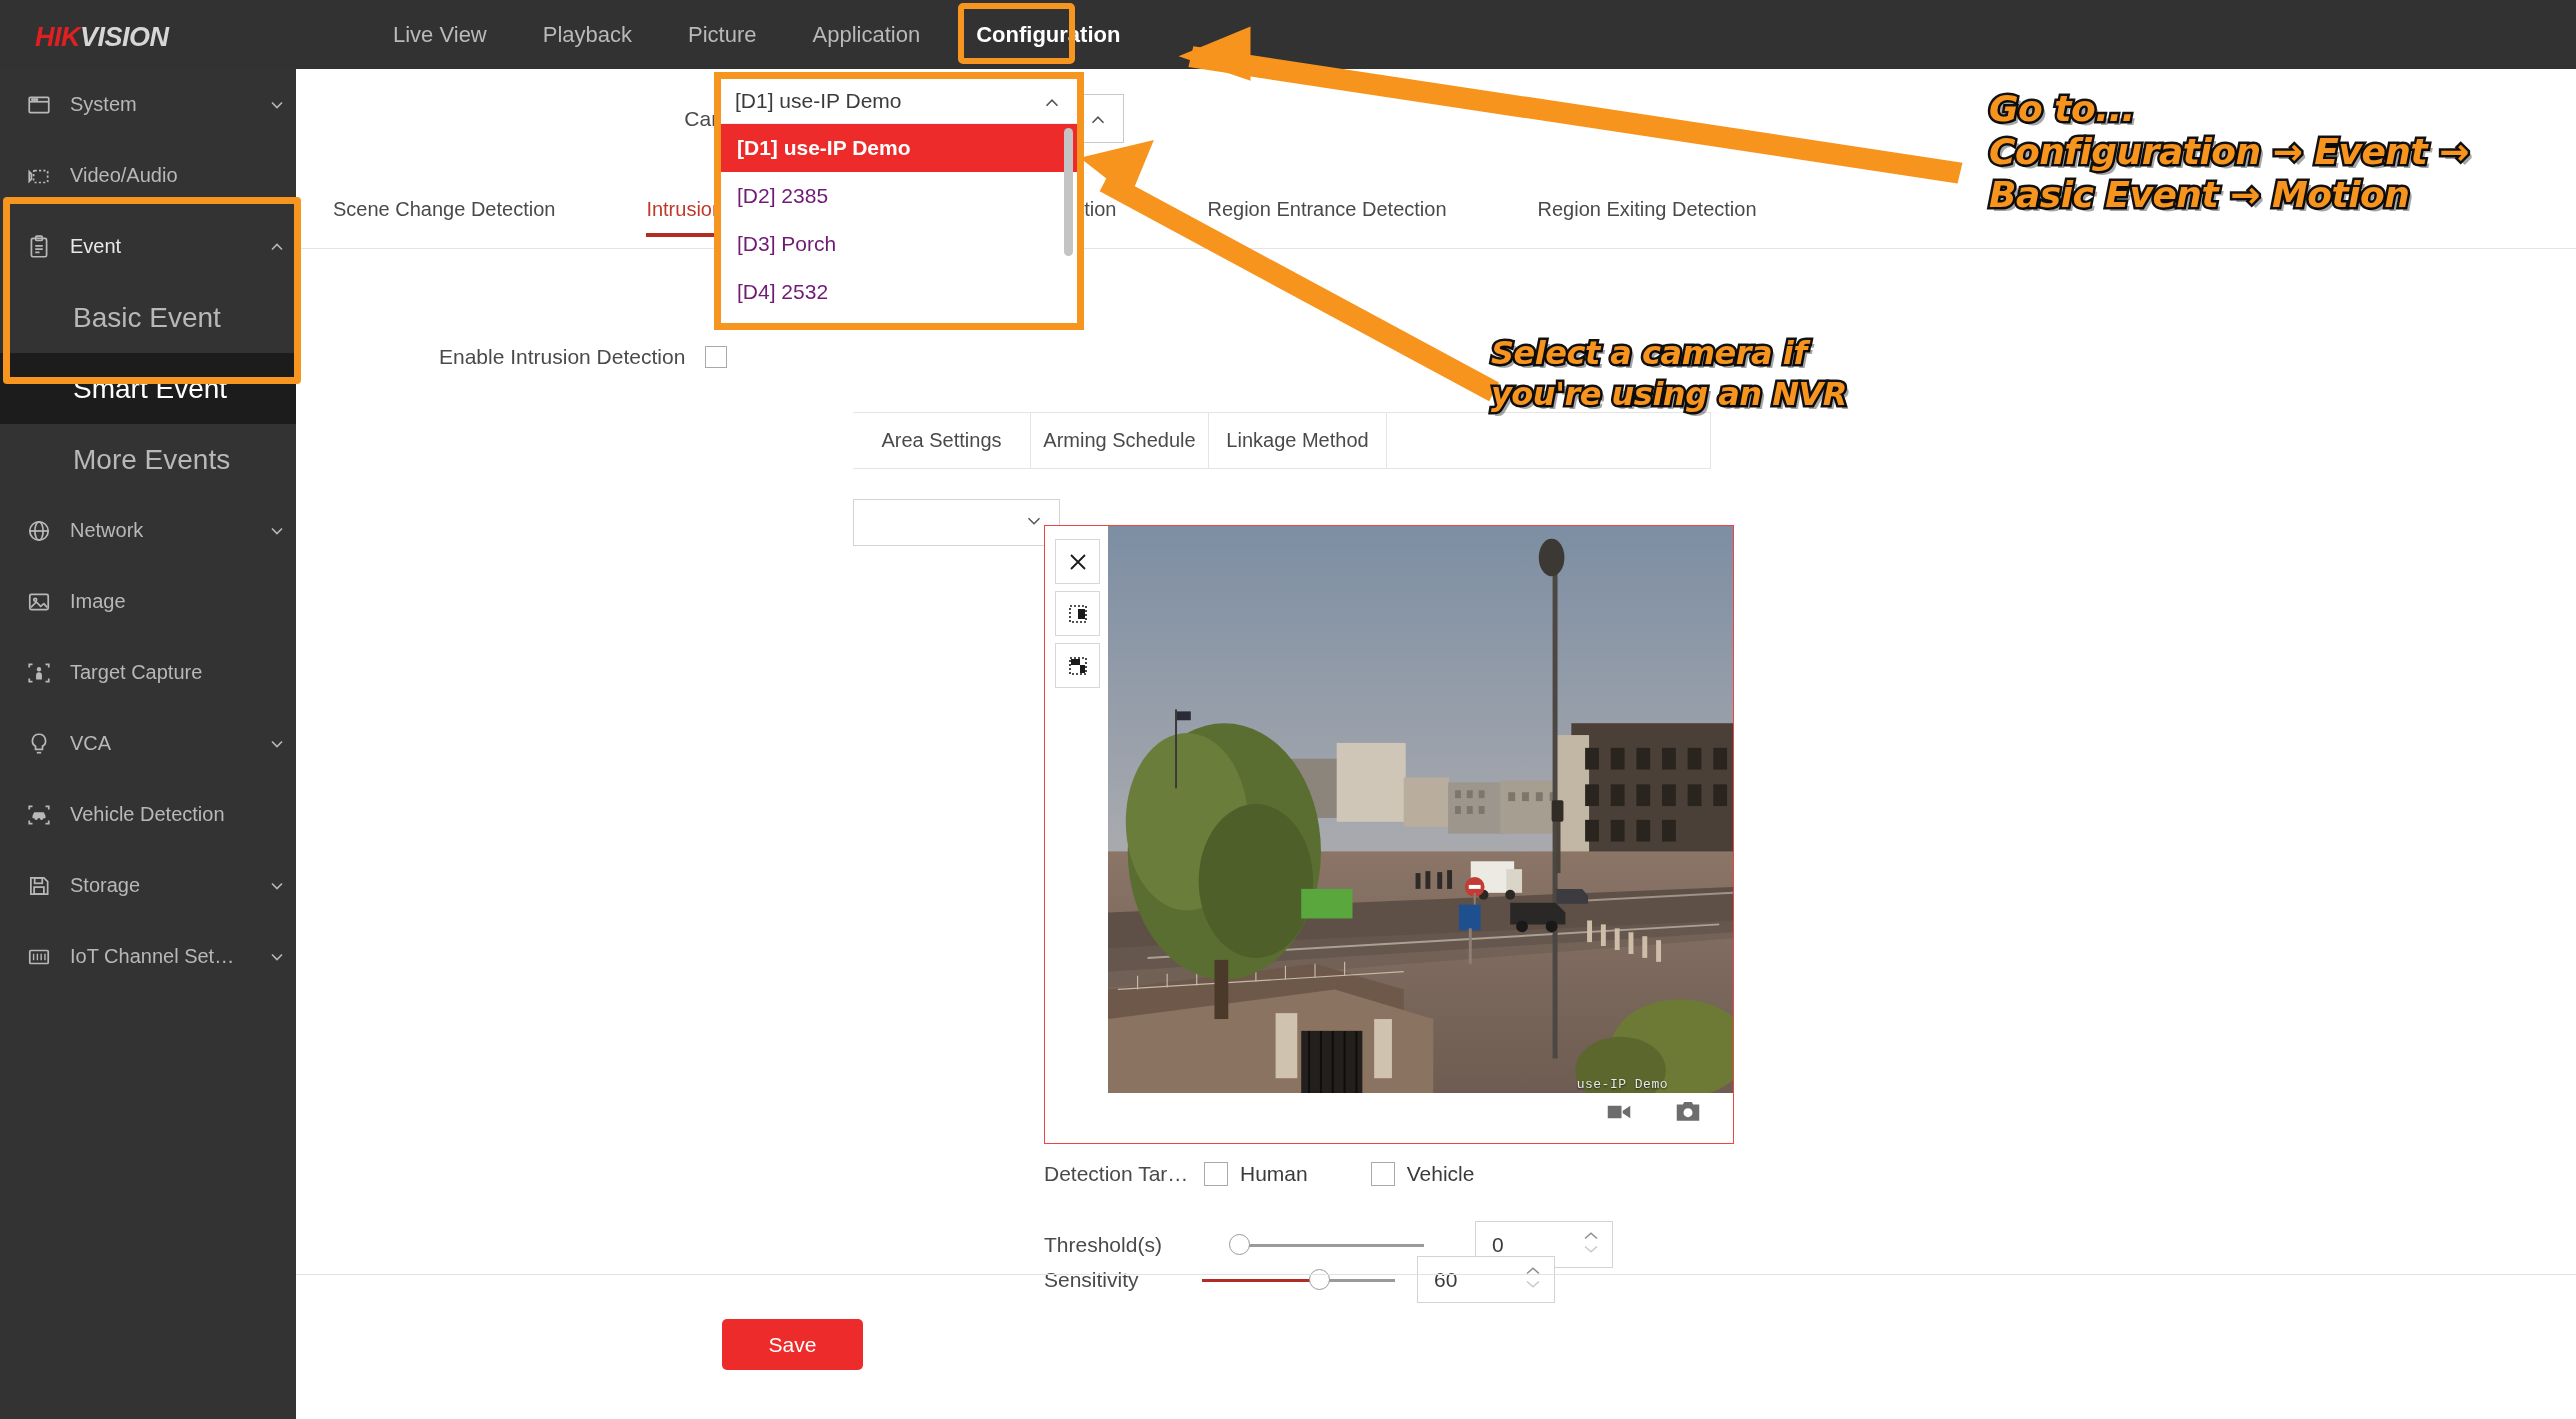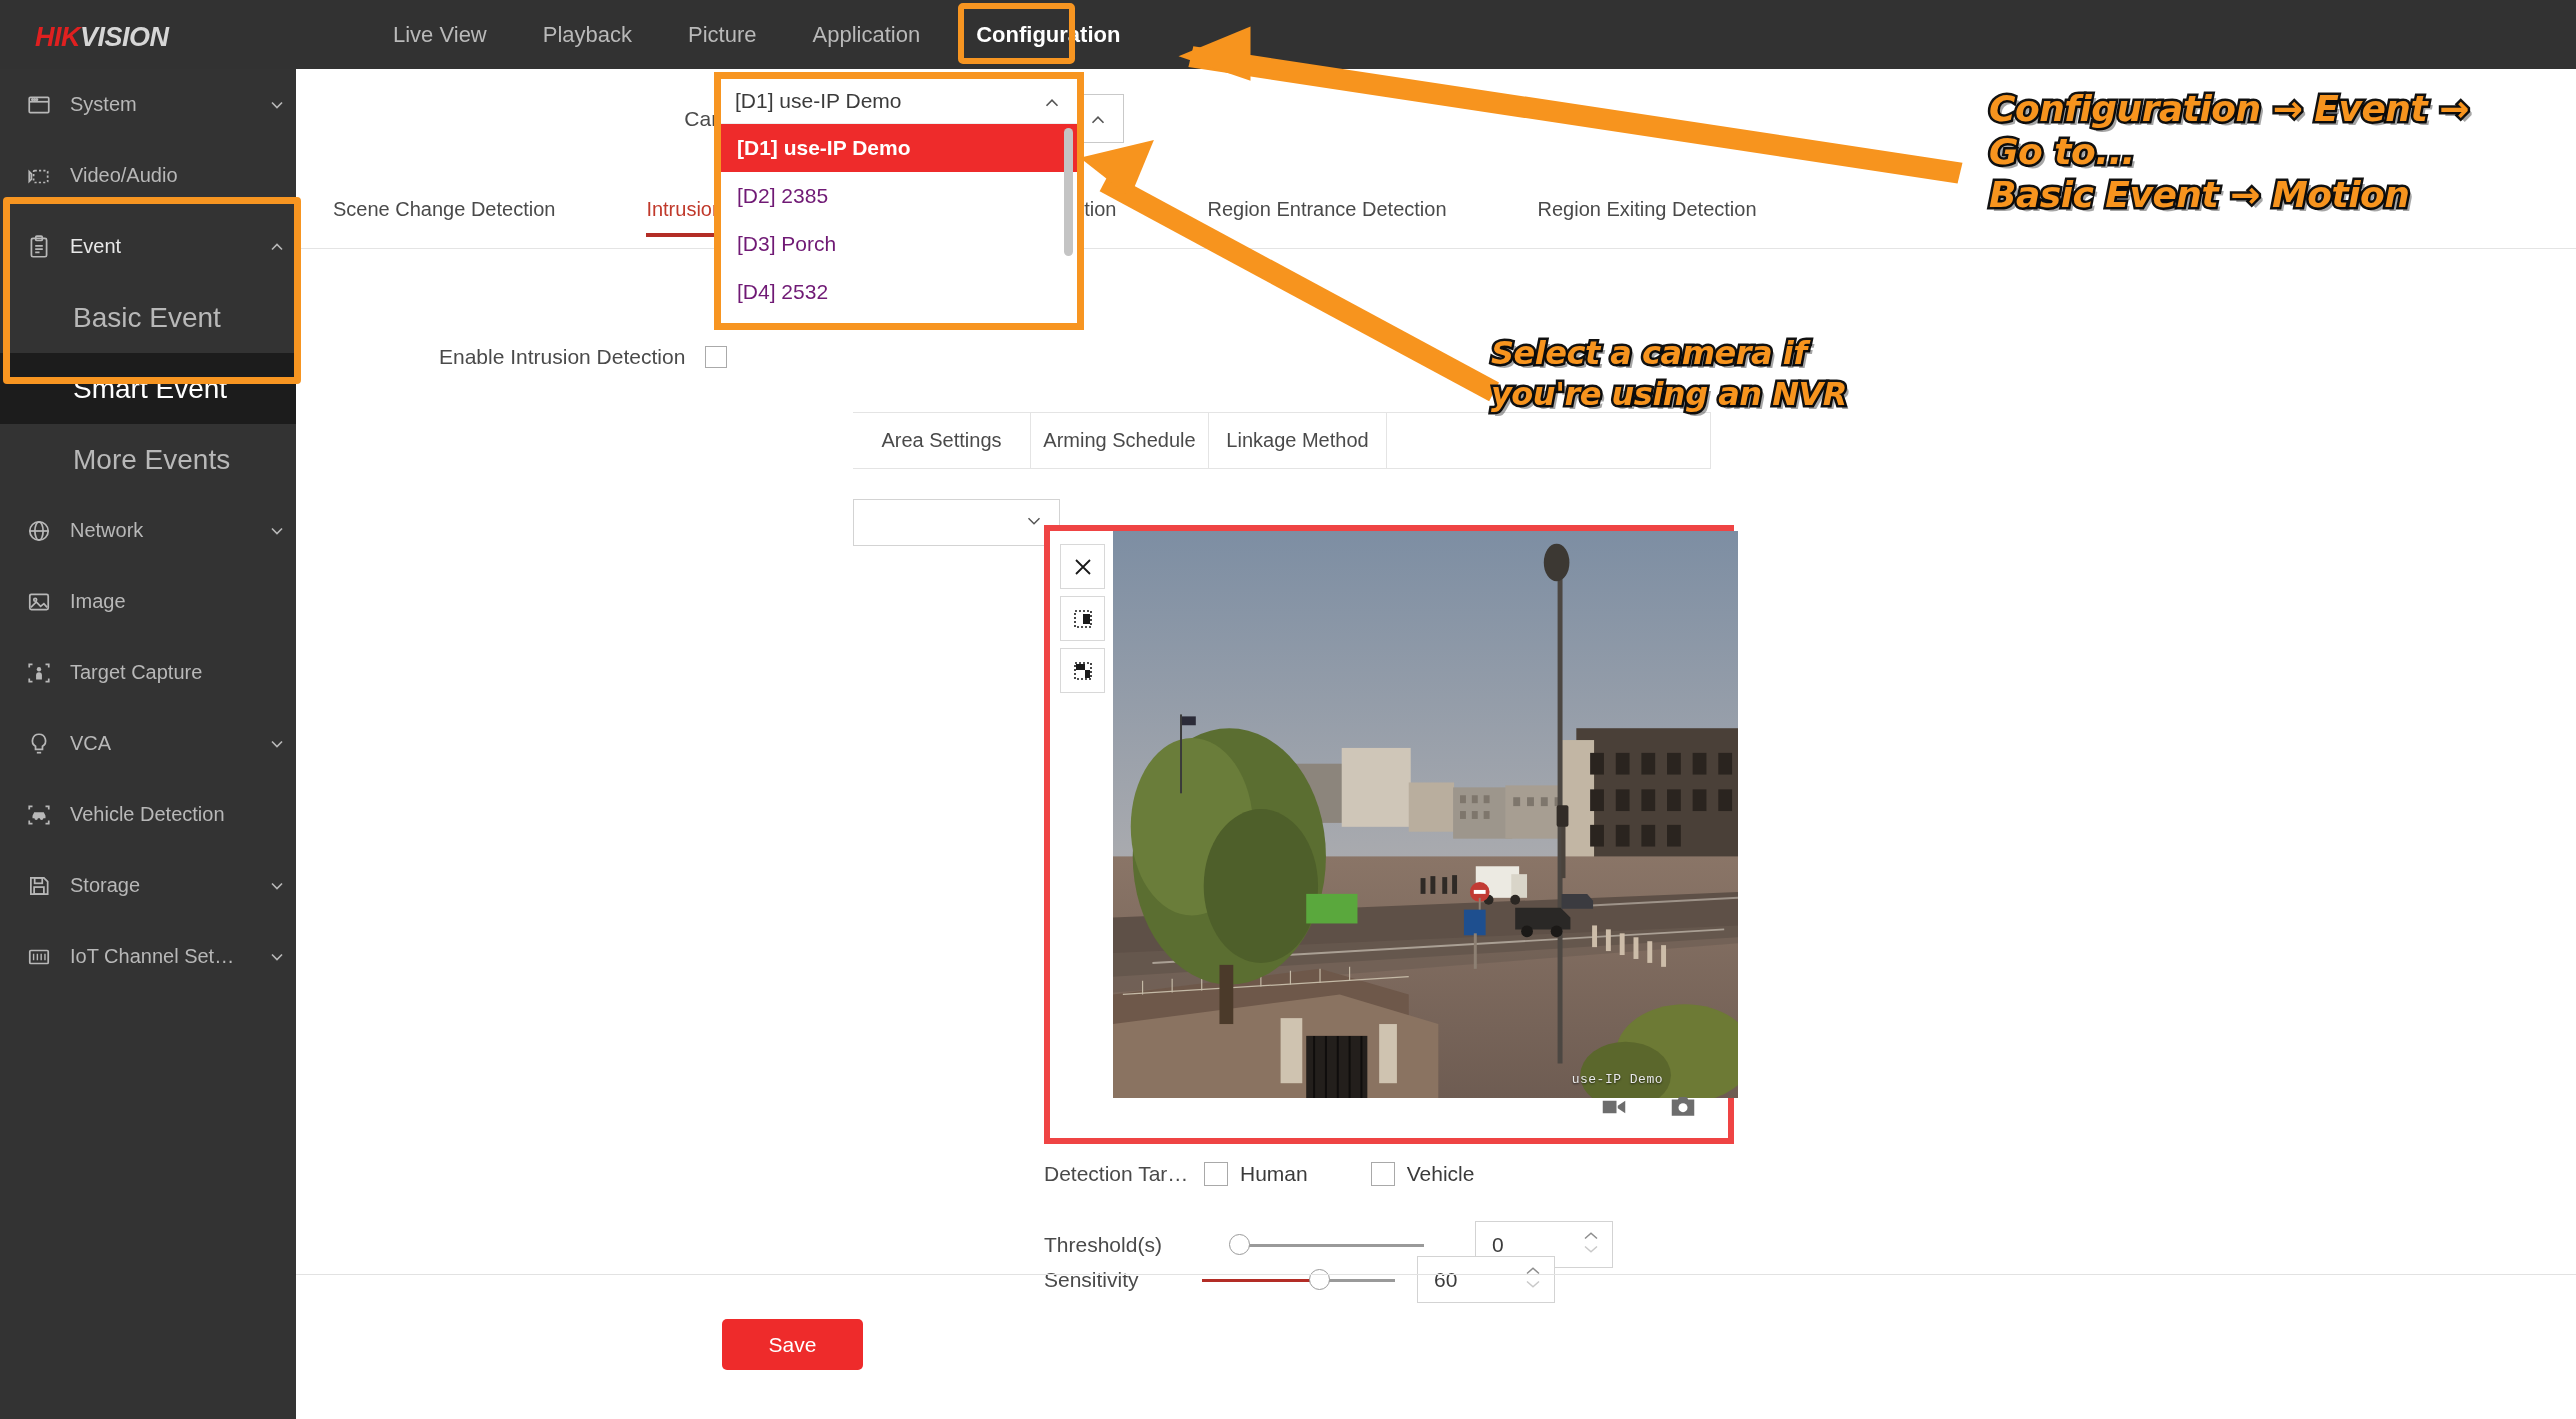"Configuration → Event →" div { order: before "Go to..." -> after "Go to..." }
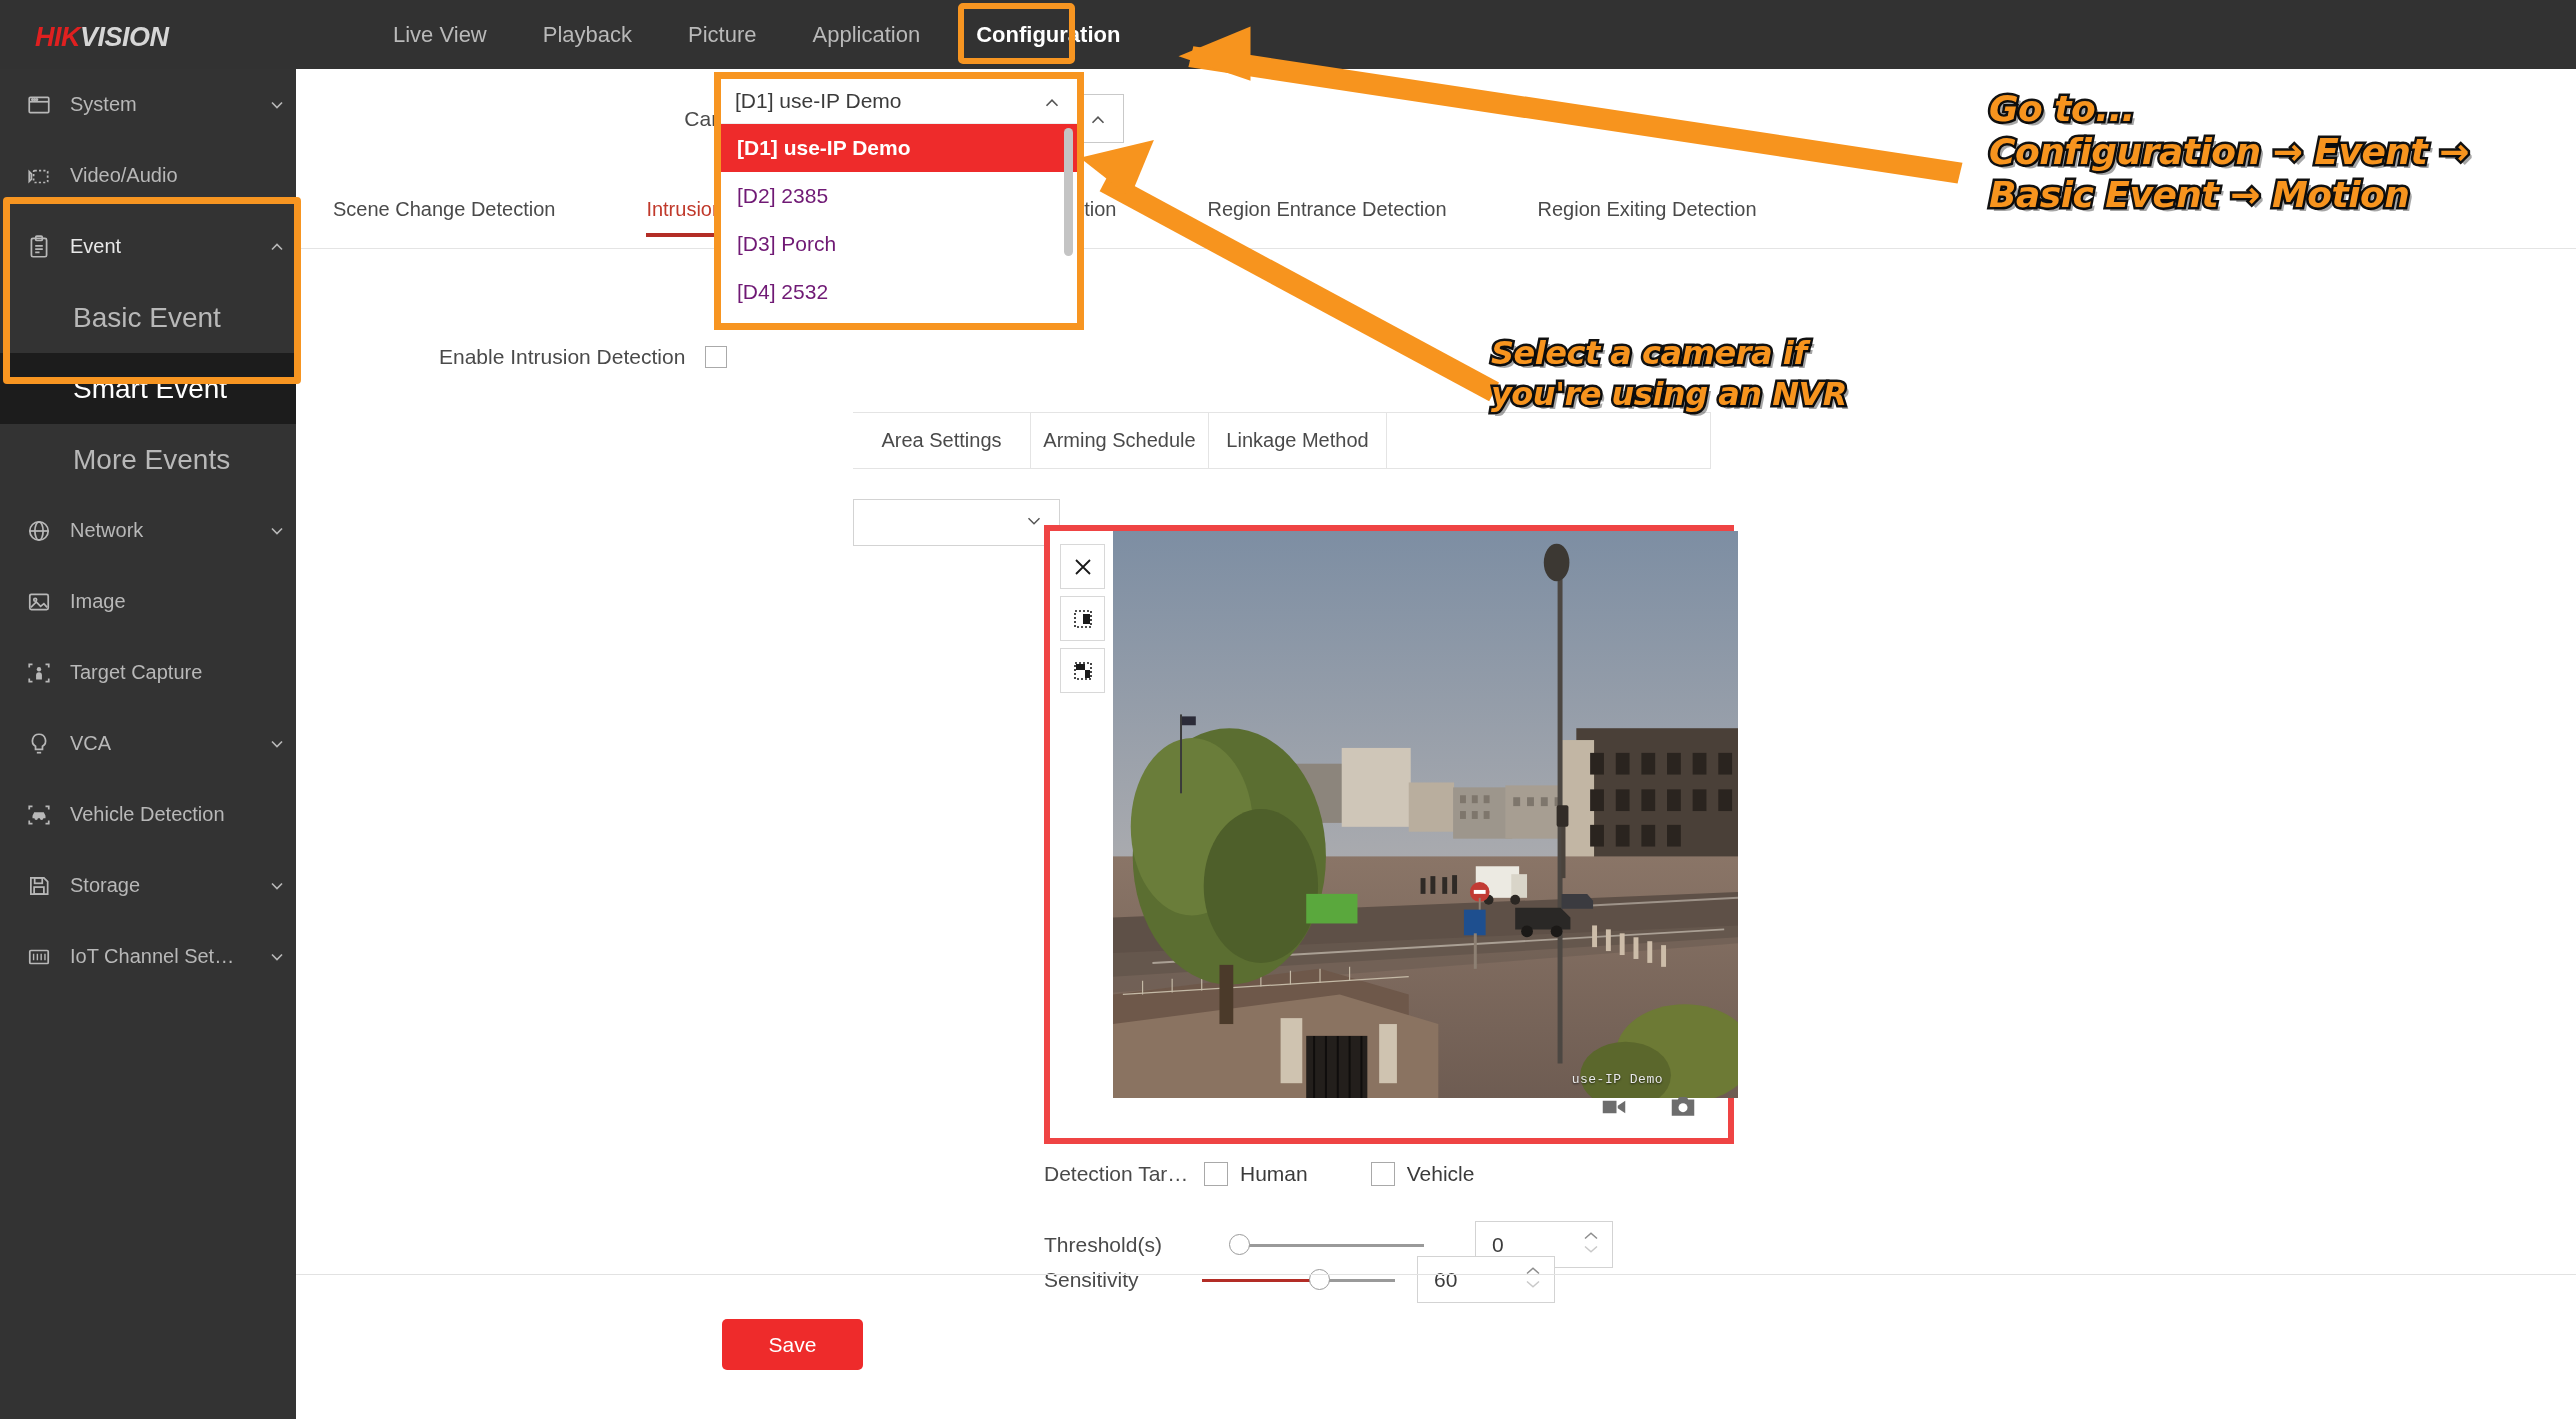"use-IP Demo" .videopanel { border: 6px solid #ef4444 -> 1px solid #ef4444 }
